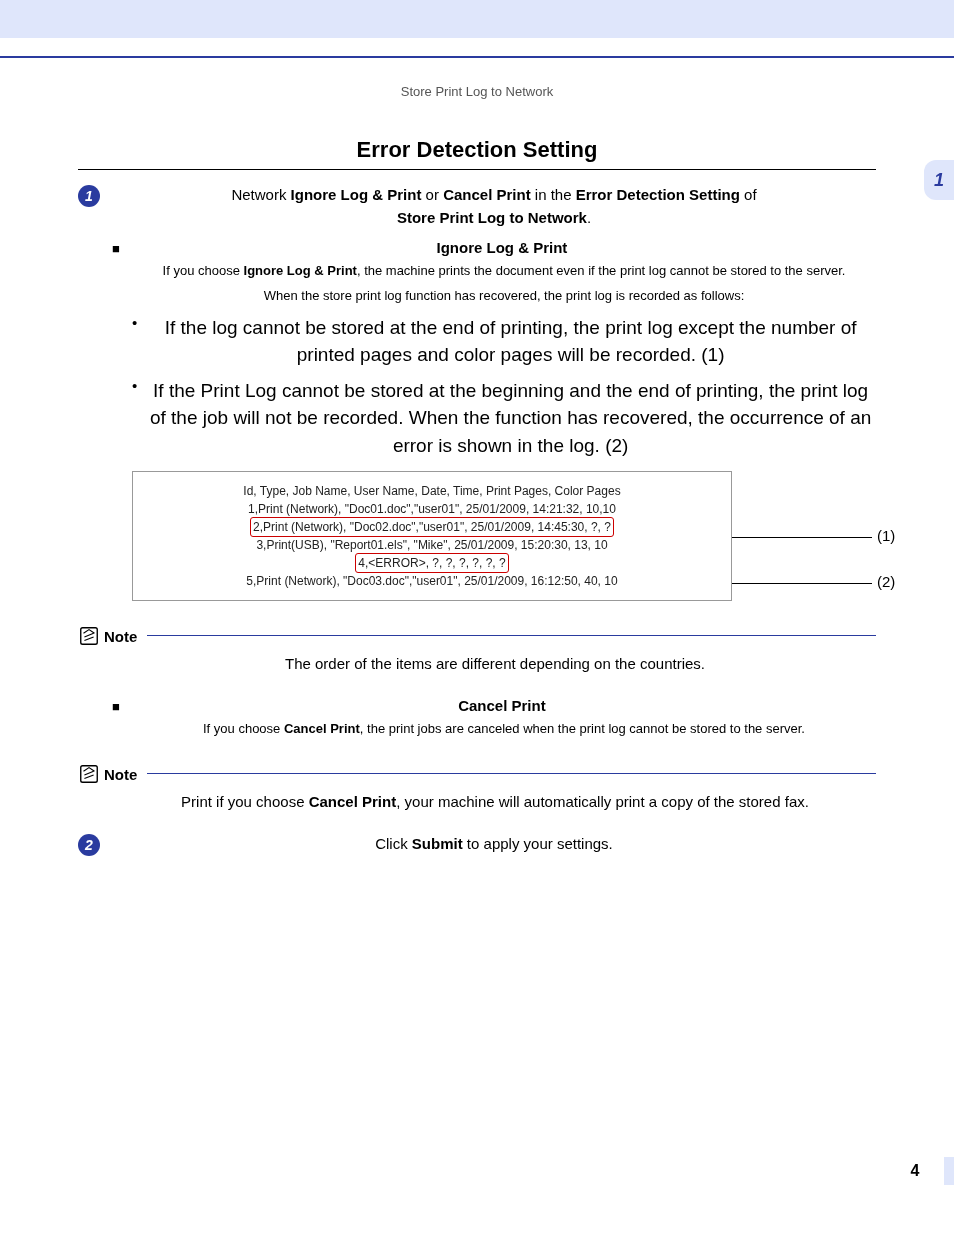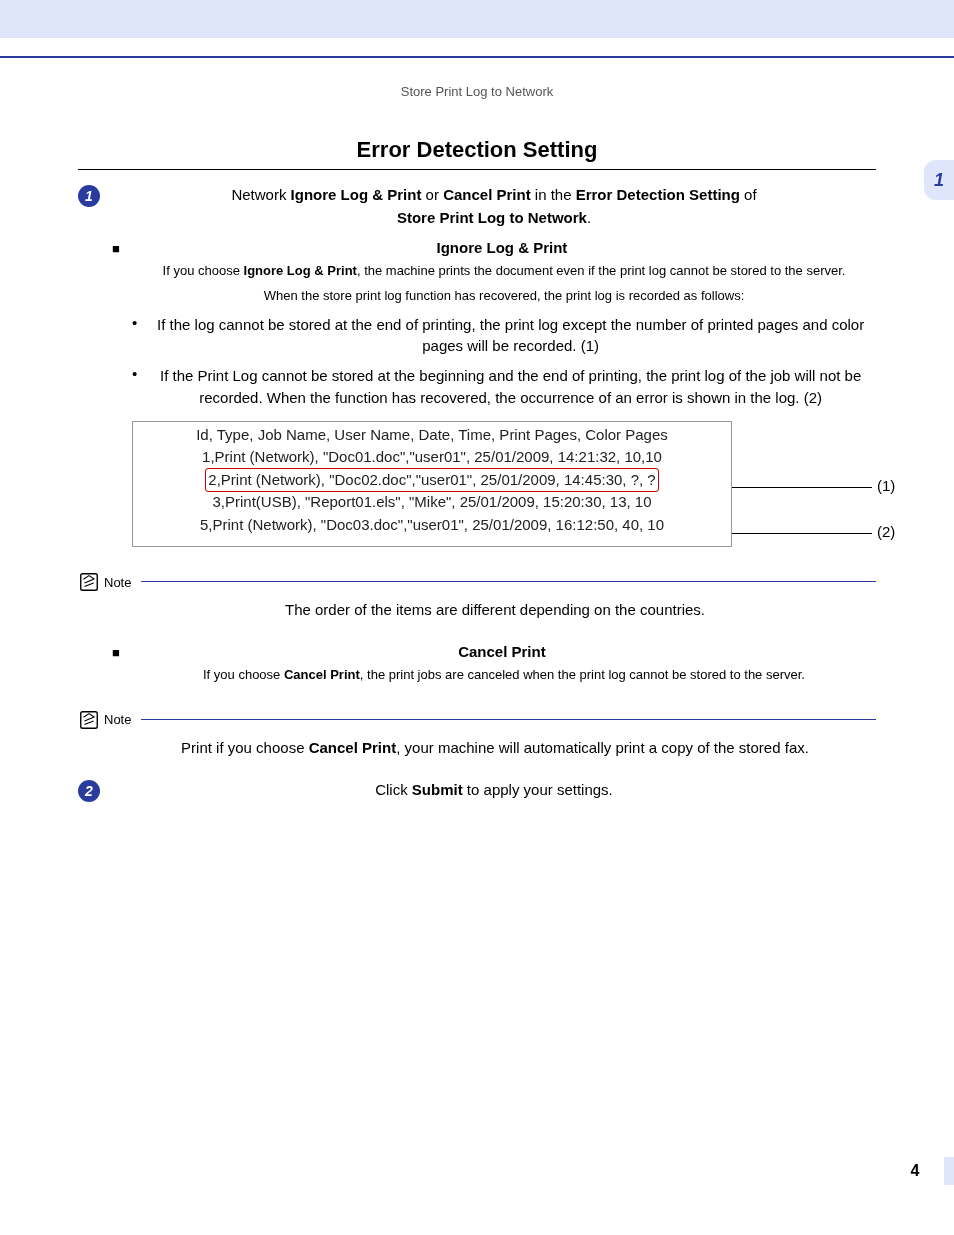"If the log cannot be" .bullet-body { font-size: 15px -> 19px }
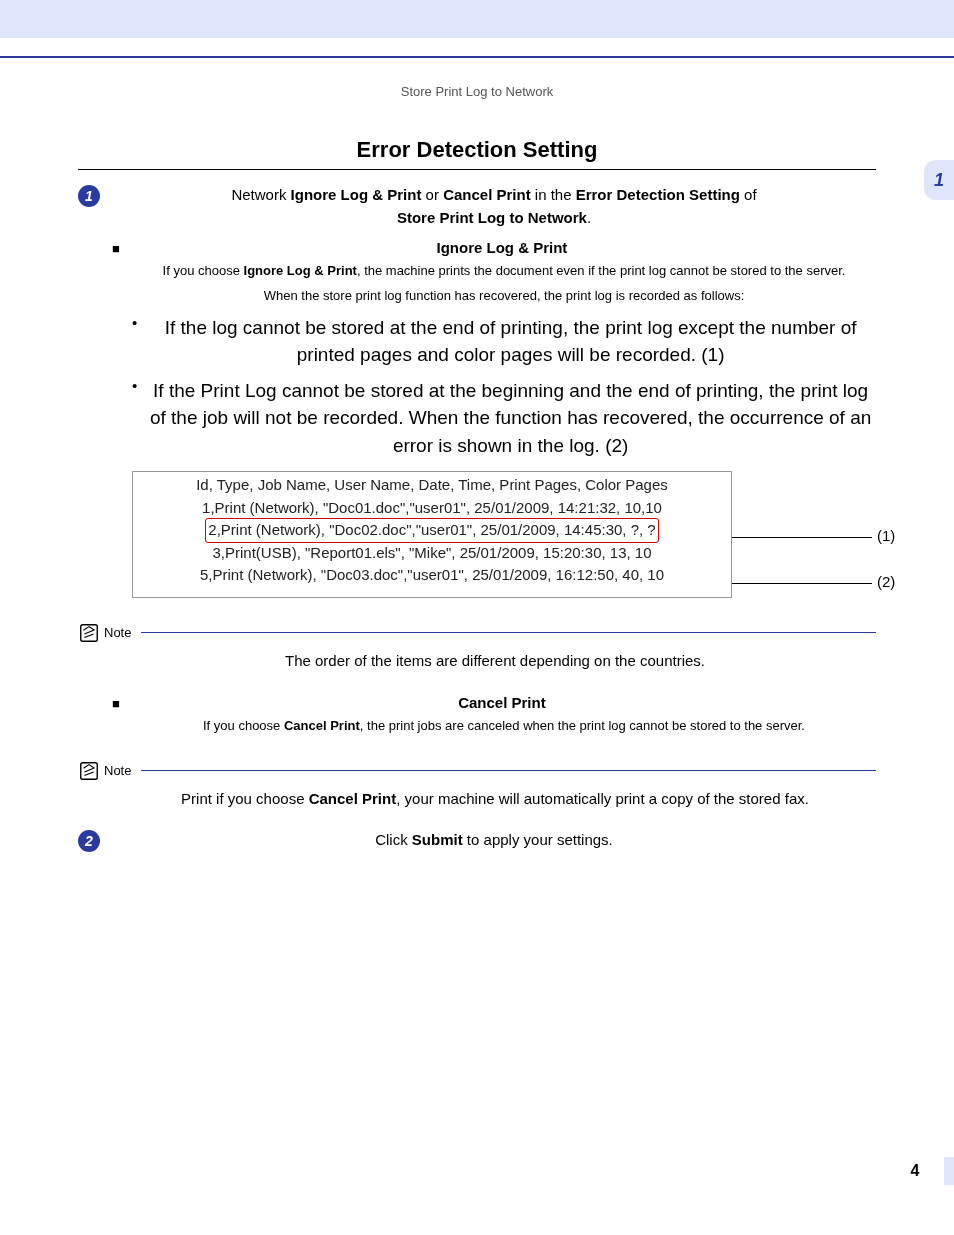"Id, Type, Job Name, User" .log-box { font-size: 15px -> 12px; padding: 2px 12px 10px 12px -> 10px 12px 10px 12px }
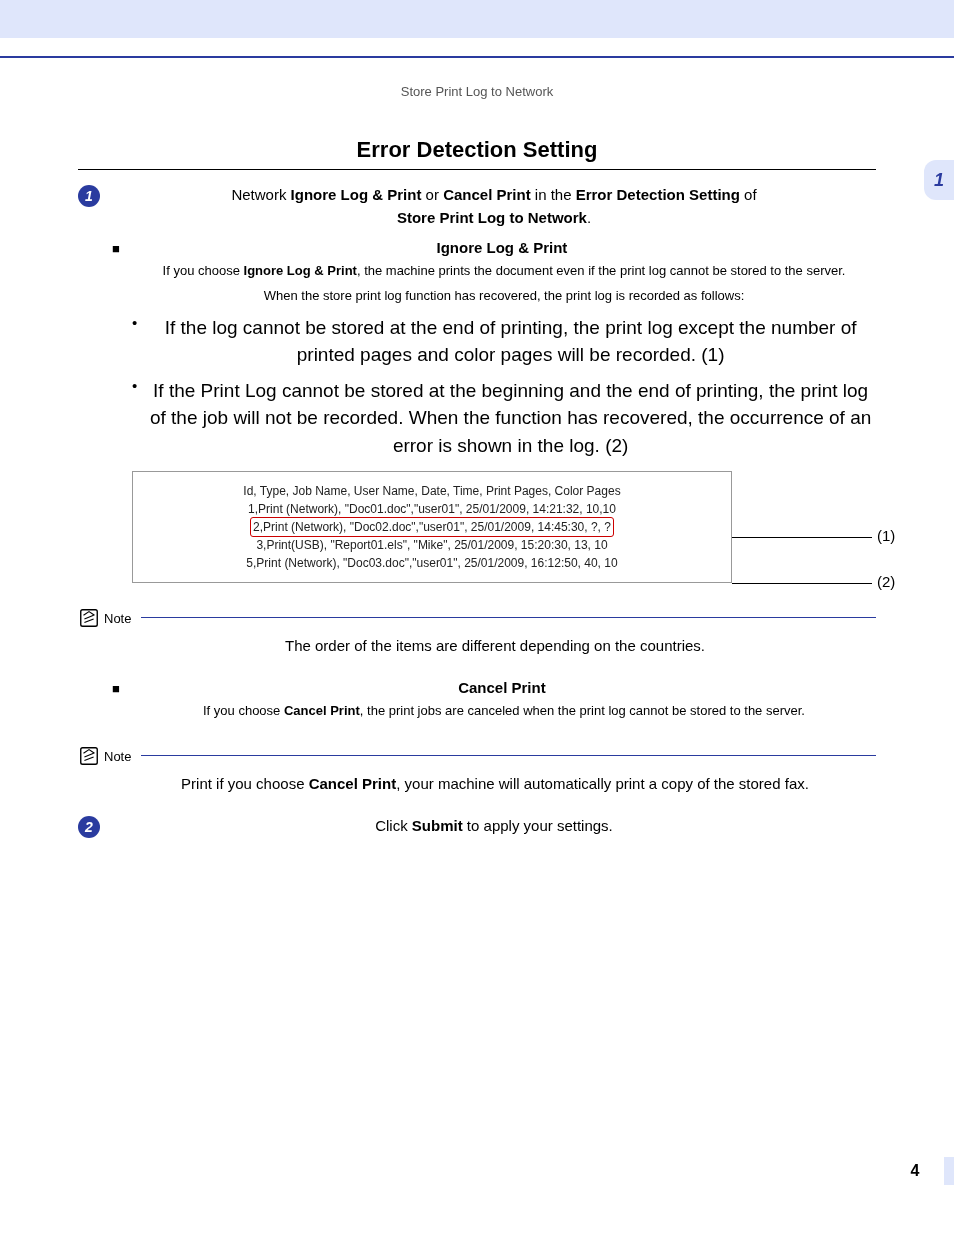"4,<ERROR>, ?, ?, ?, ?," div.log-line { html: none -> <div><span>4,&lt;ERROR&gt;, ?, ?, ?, ?, ?, ?</span></div> }
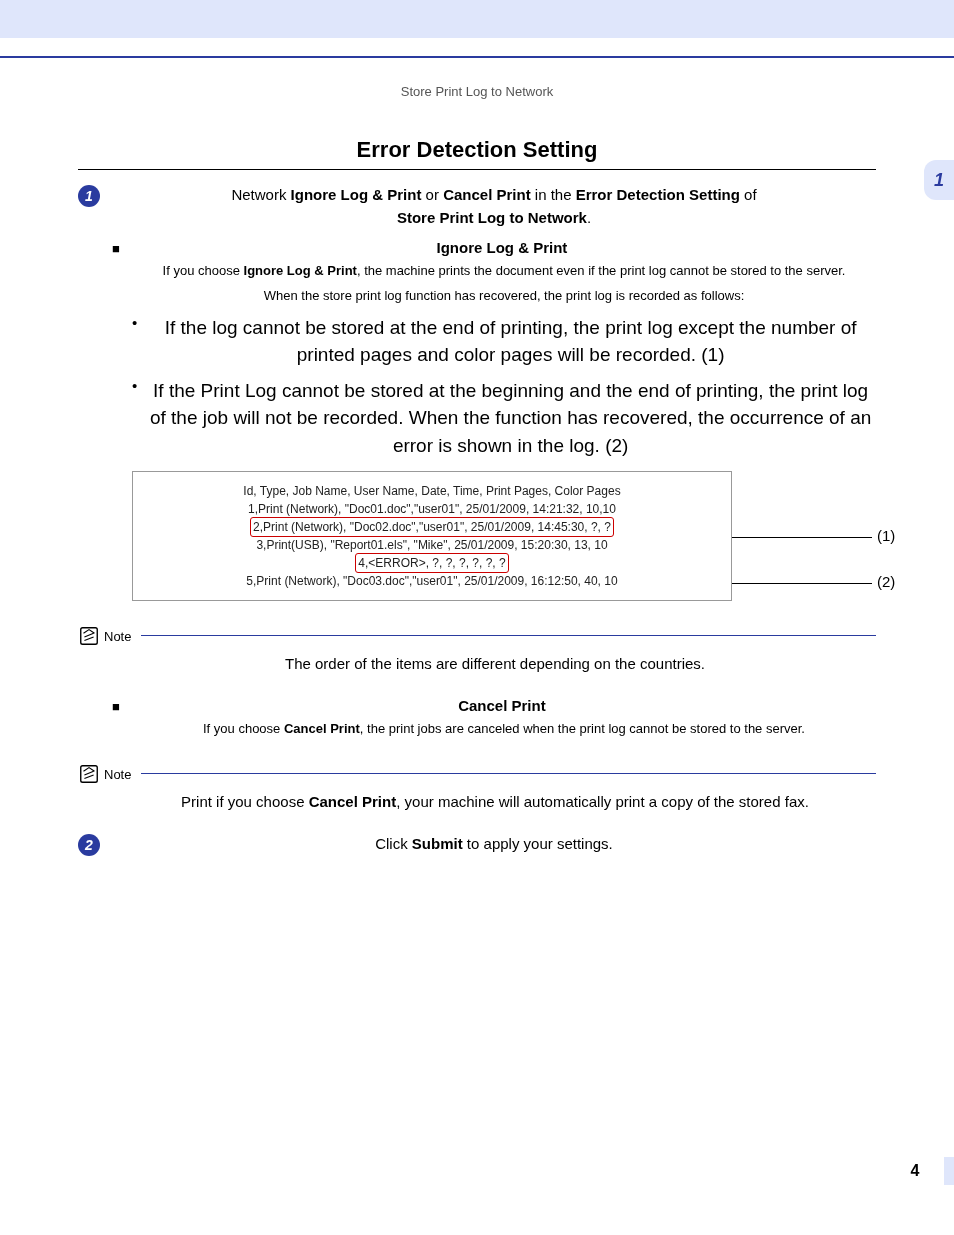"Note" .note-title { font-size: 13px -> 15px; font-weight: normal -> bold }
